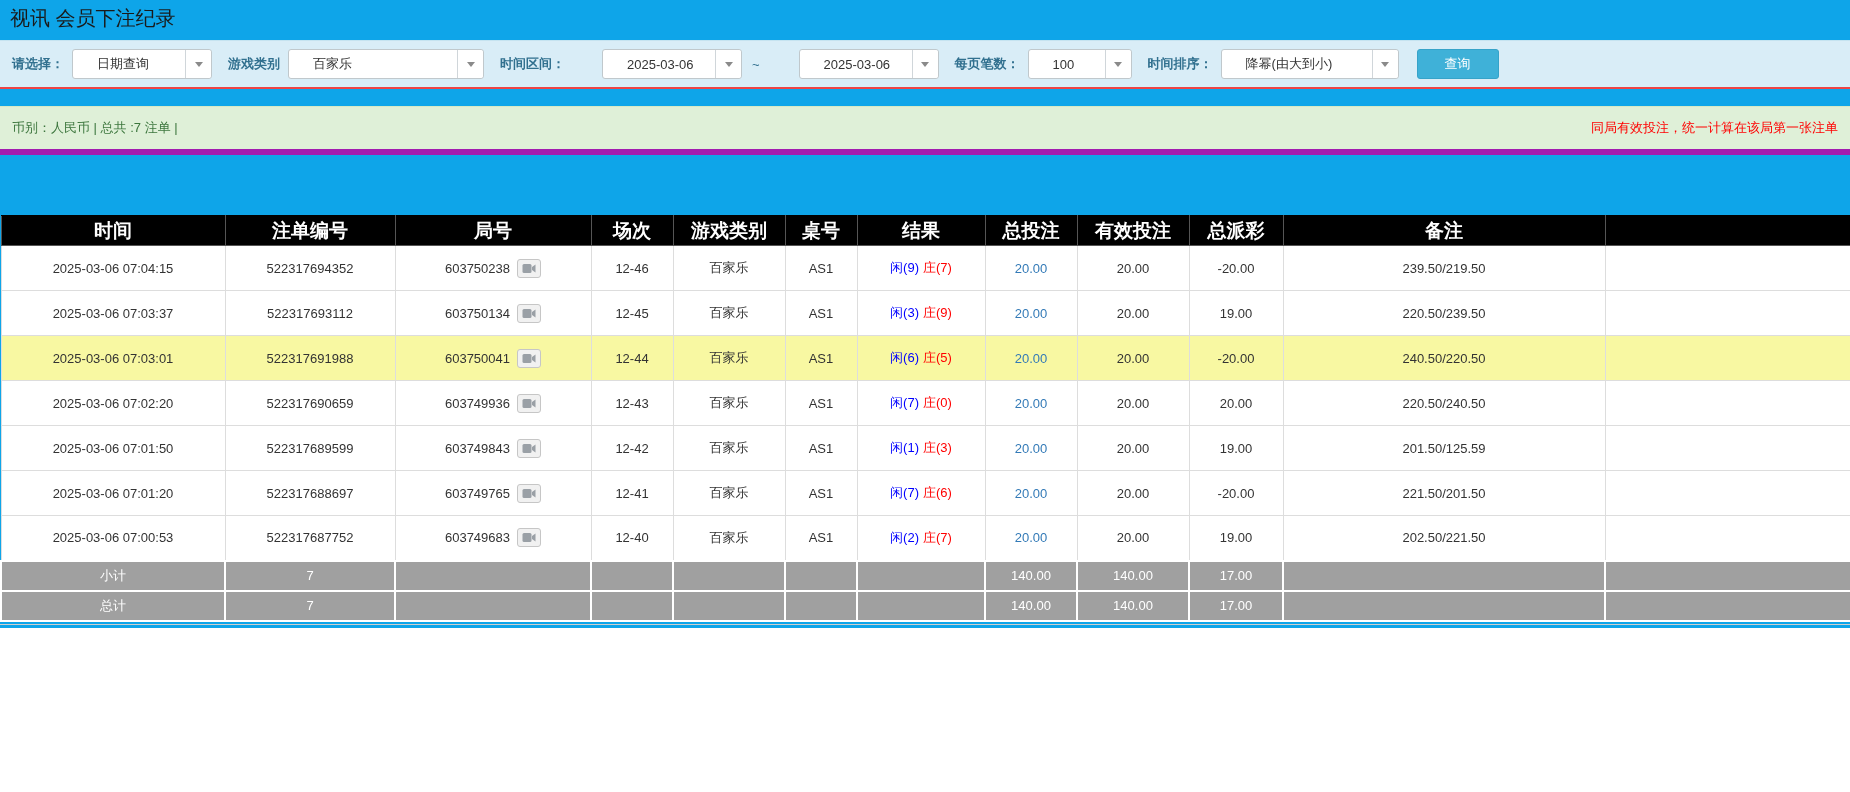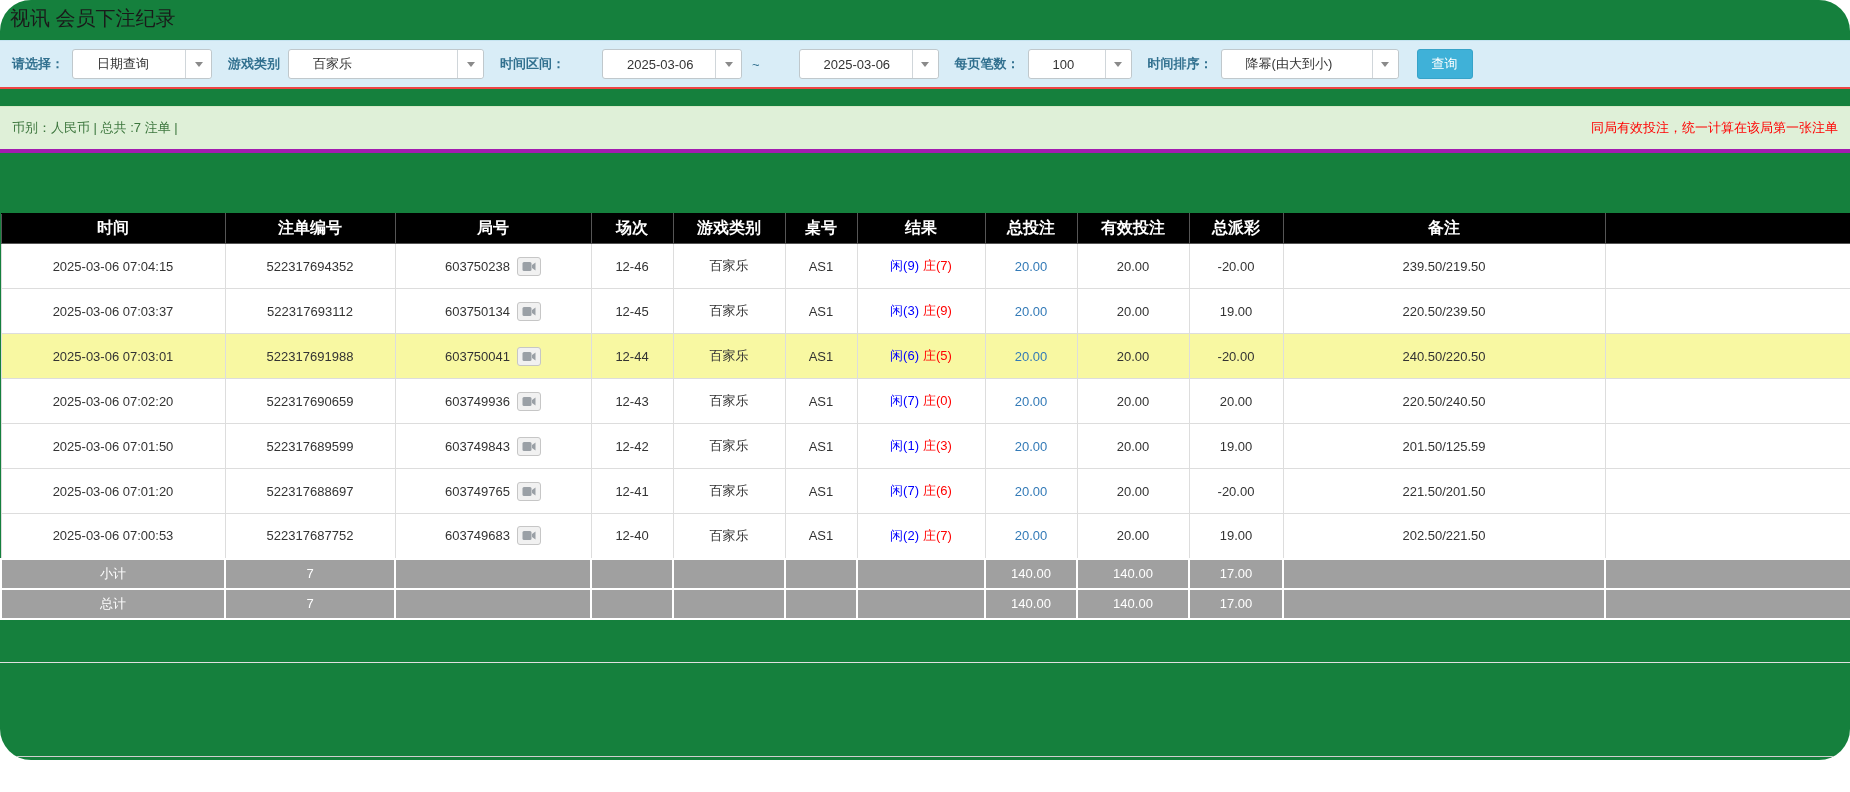"视讯 会员下注纪录" .page { background: #15803d -> #0ea5e9; border-radius: 31px -> none; height: 760px -> 628px }
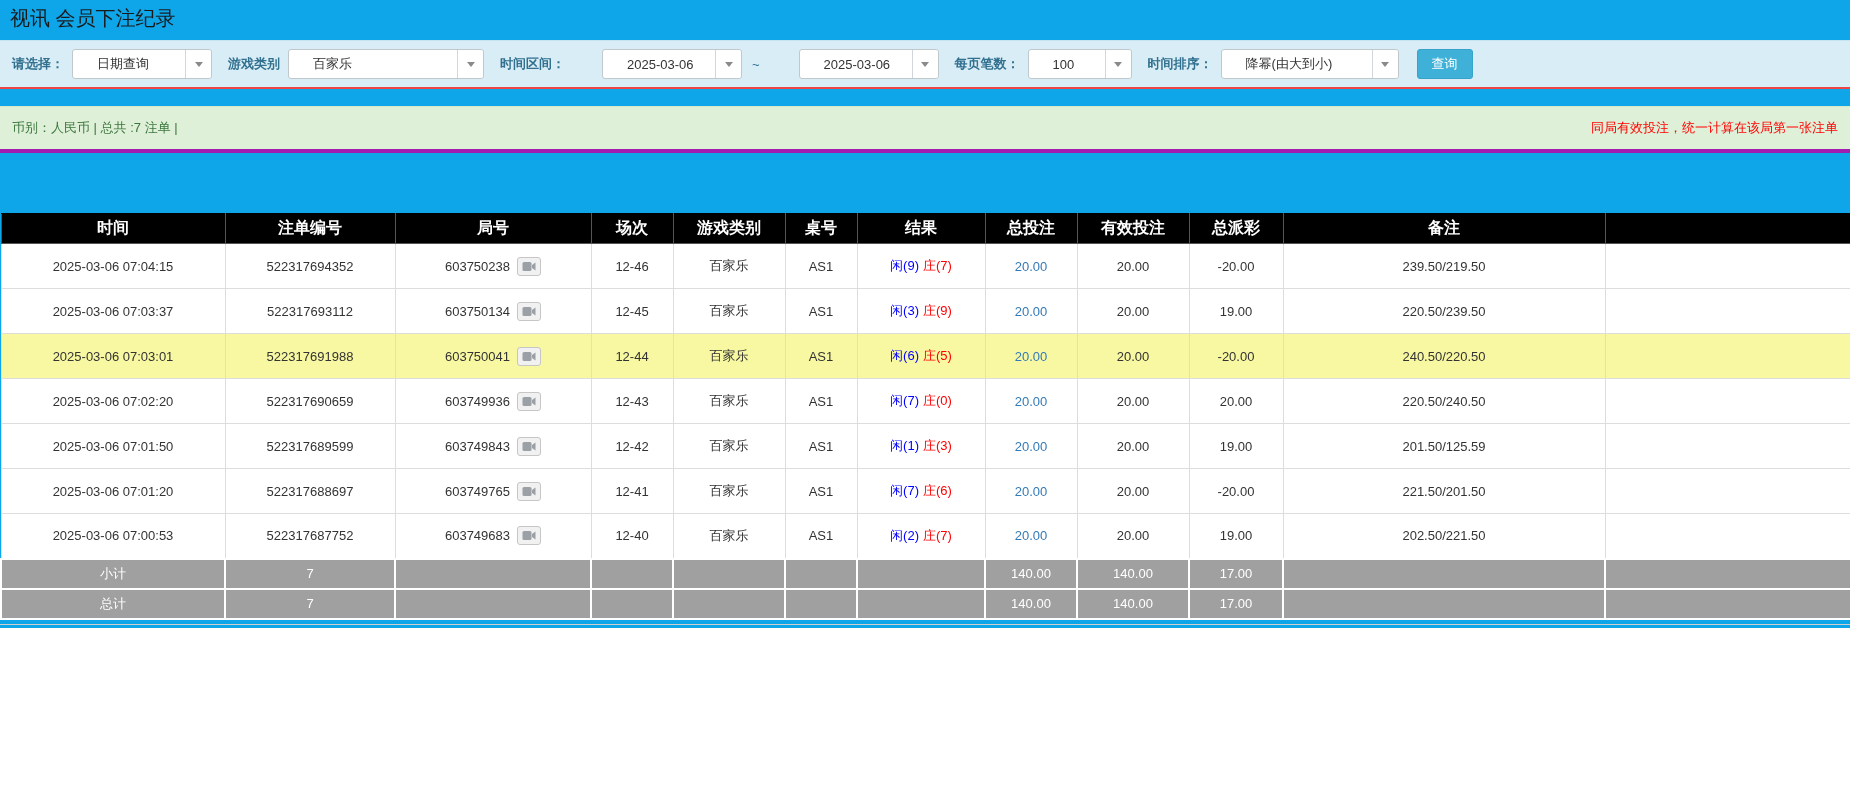"查询" .btn-query { padding: 0 14px -> 0 27px }
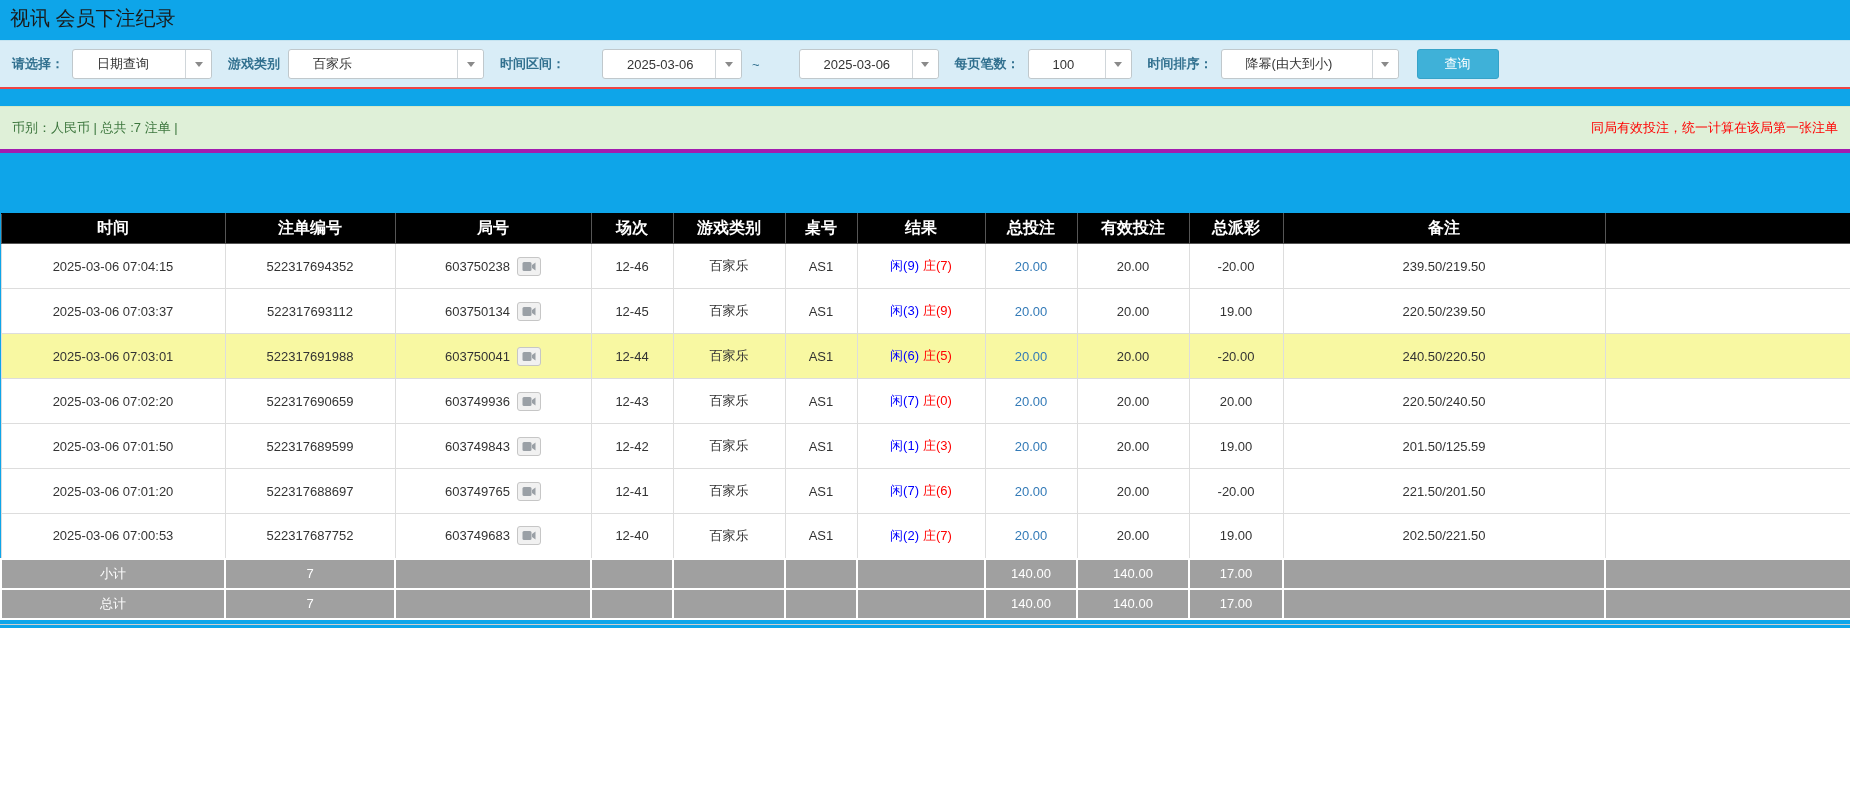"币别：人民币 | 总共 :7 注单" .summary-bar { border-bottom: 4px solid #a21caf -> 6px solid #a21caf }
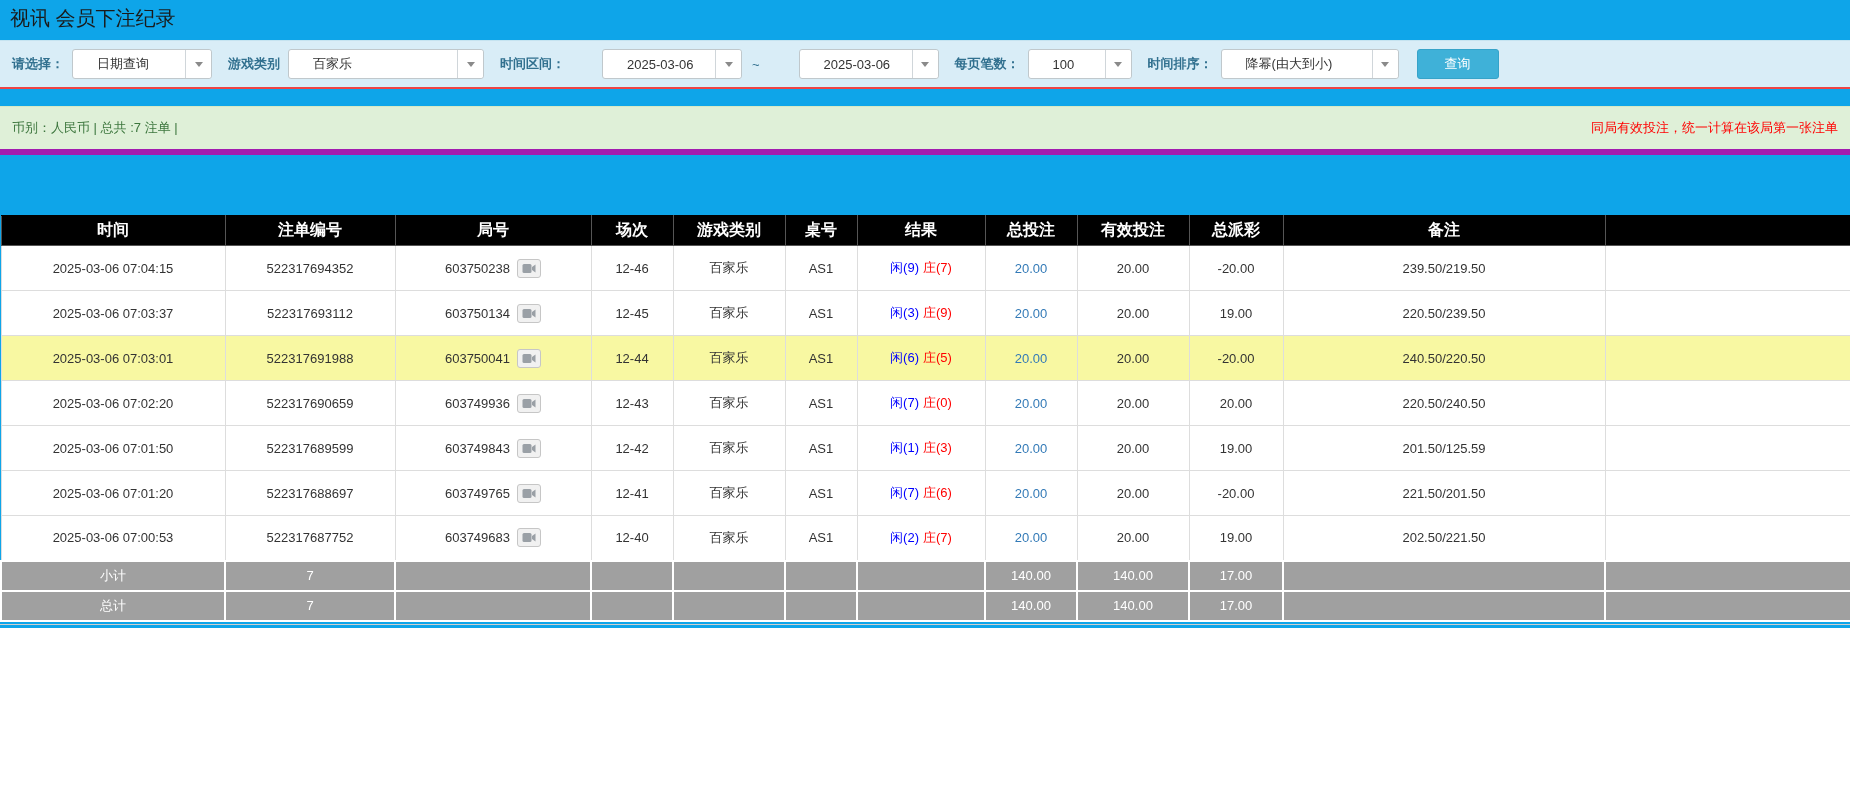"时间" table.bet-table th { font-size: 16px -> 19px }
